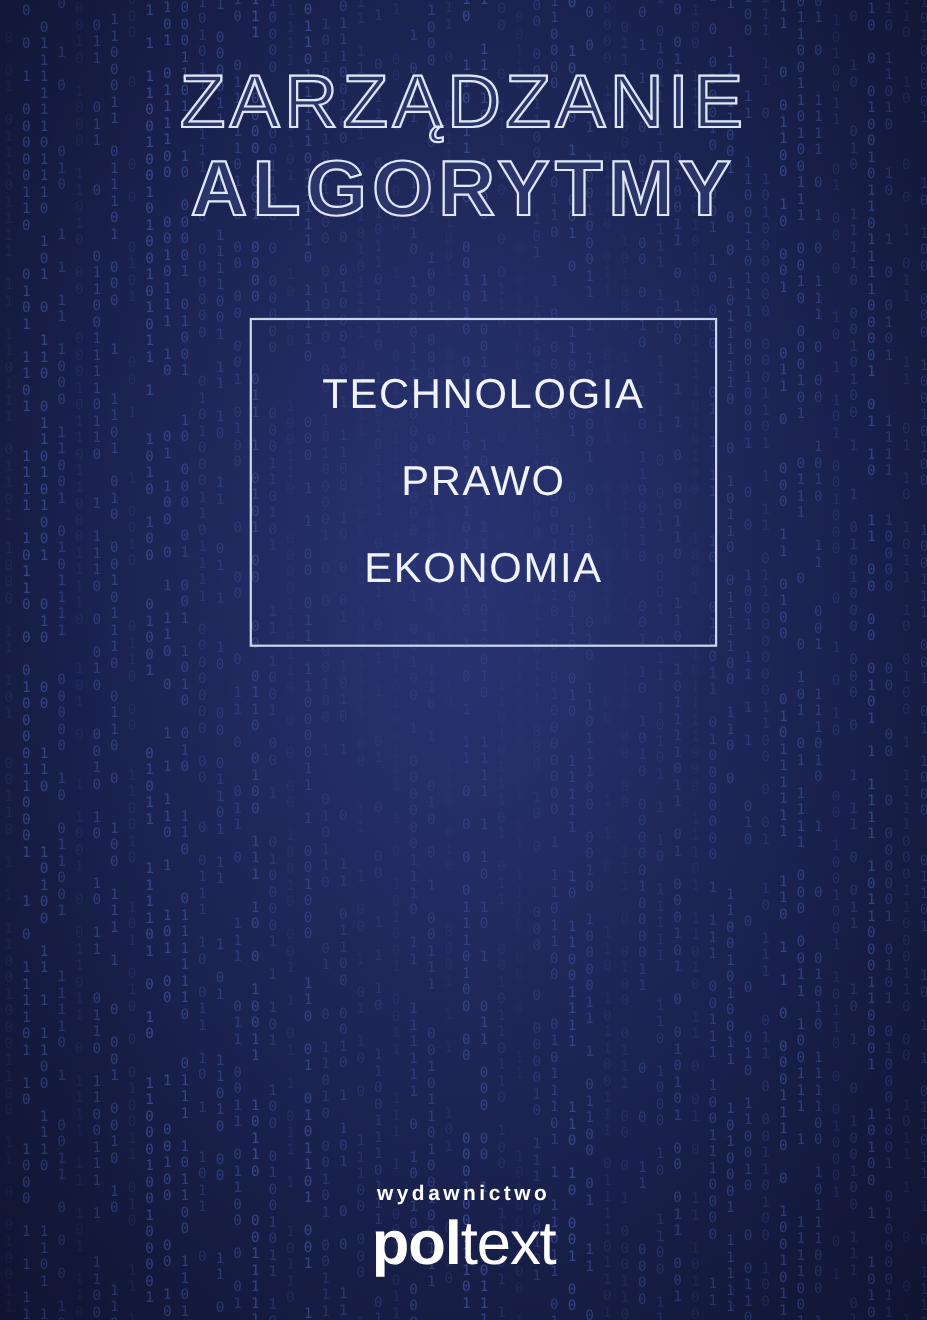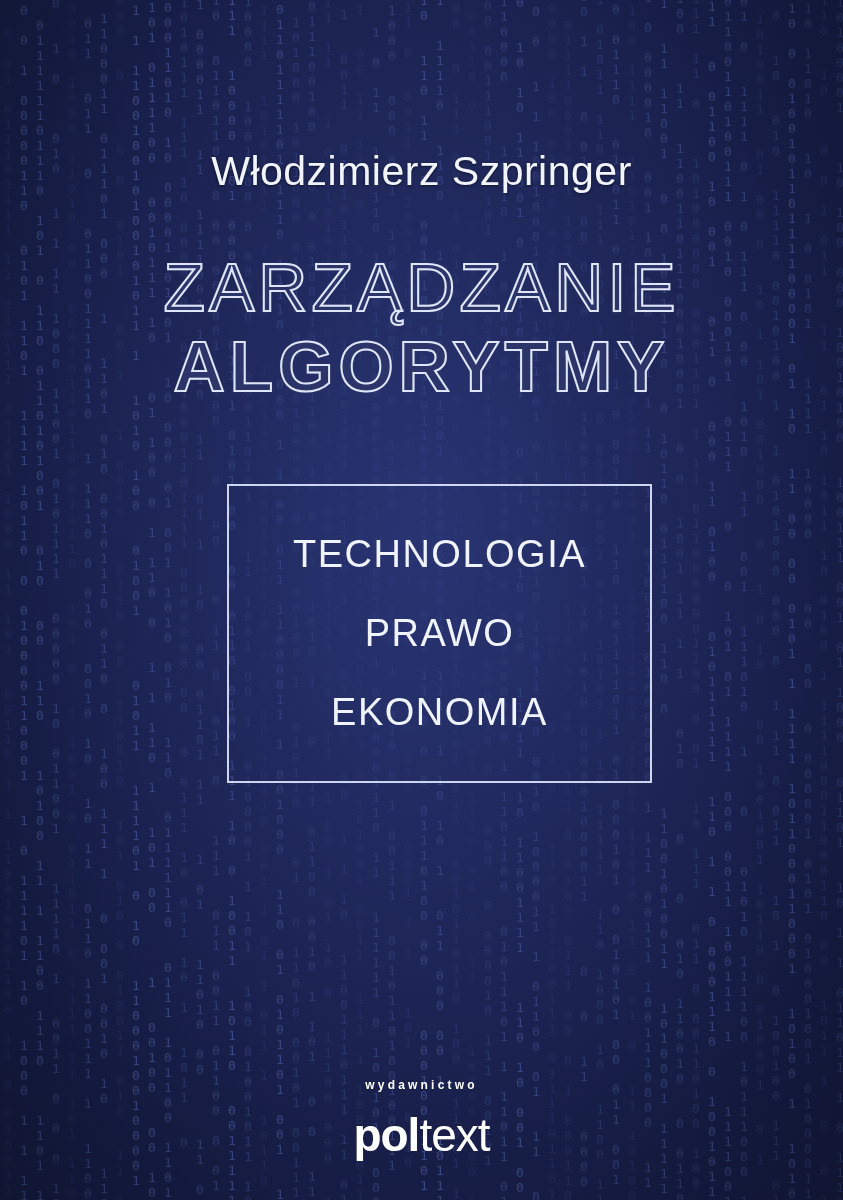"Włodzimierz Szpringer" div.author { html: <div>Włodzimierz Szpringer</div> -> none }
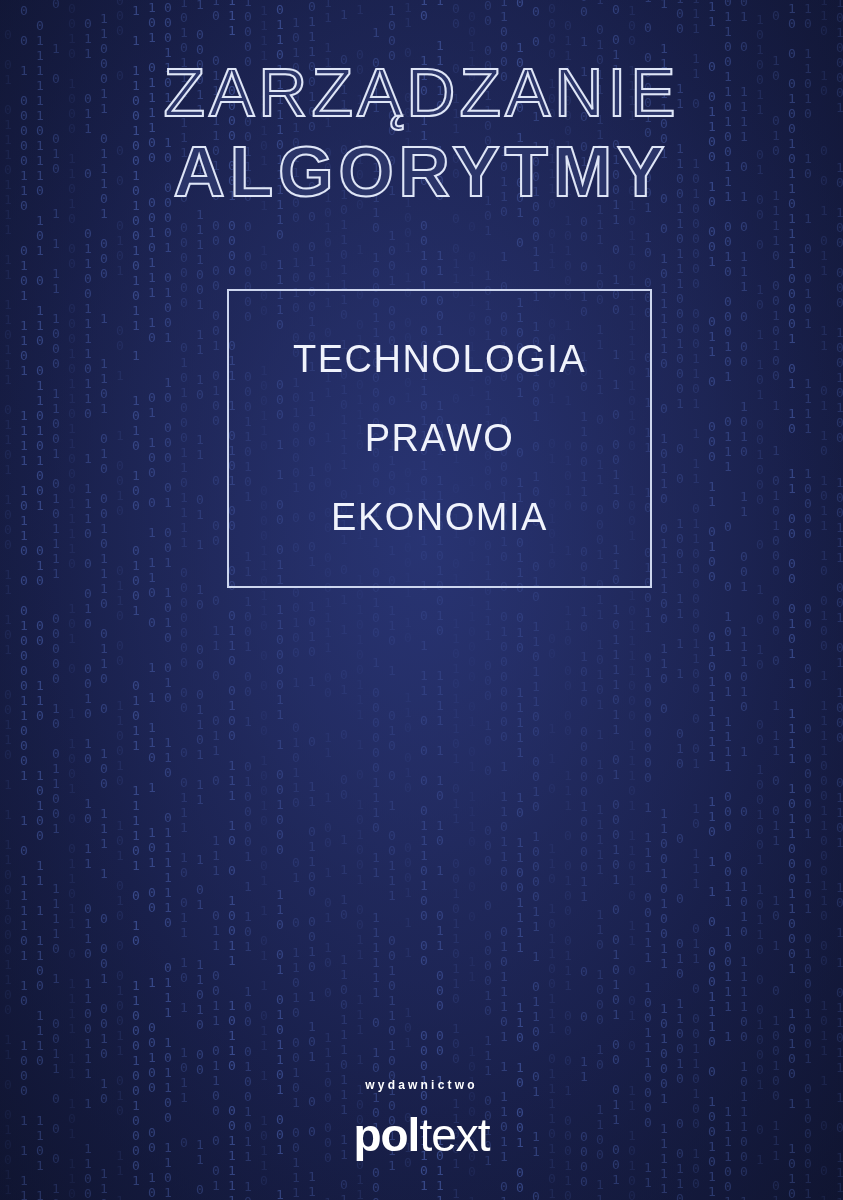"wydawnictwo" .pub-top { font-size: 12px -> 19px }
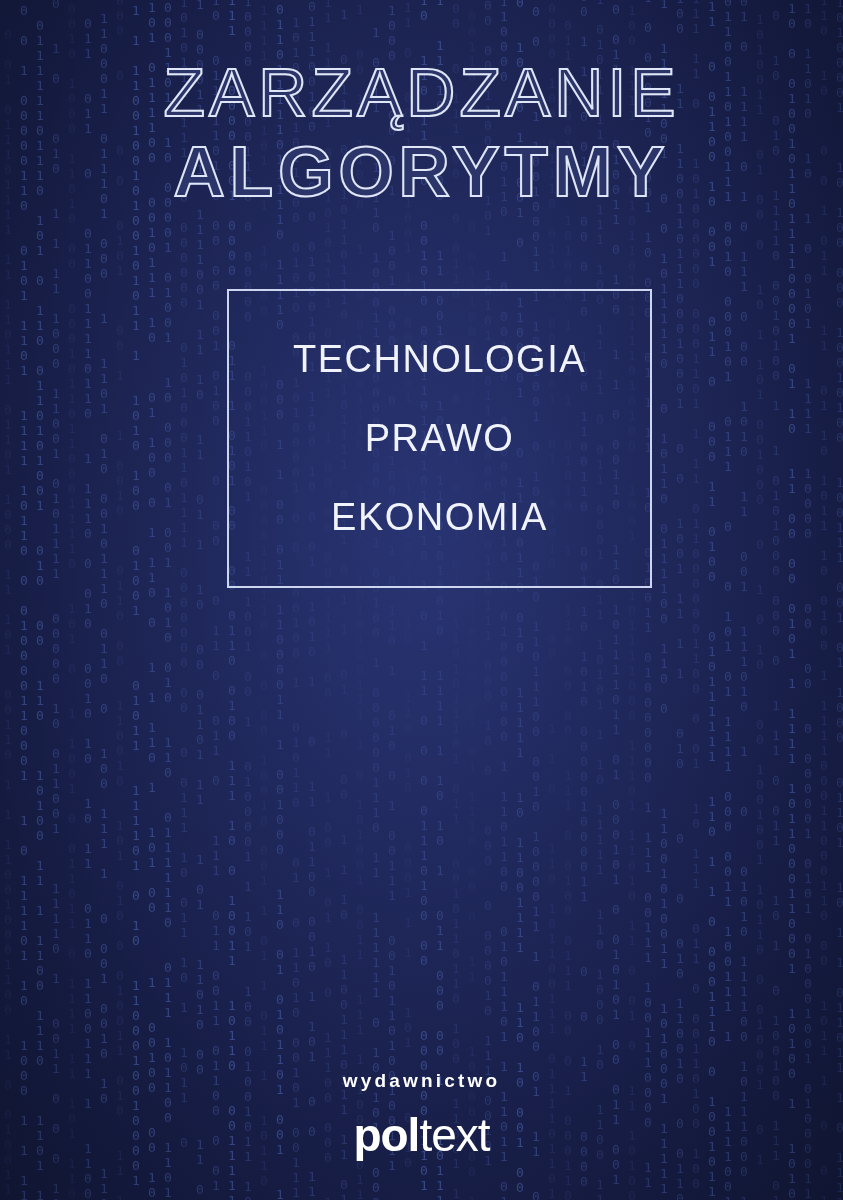"poltext" .pub-name { font-size: 46px -> 56px; margin-top: 16px -> 0 }
